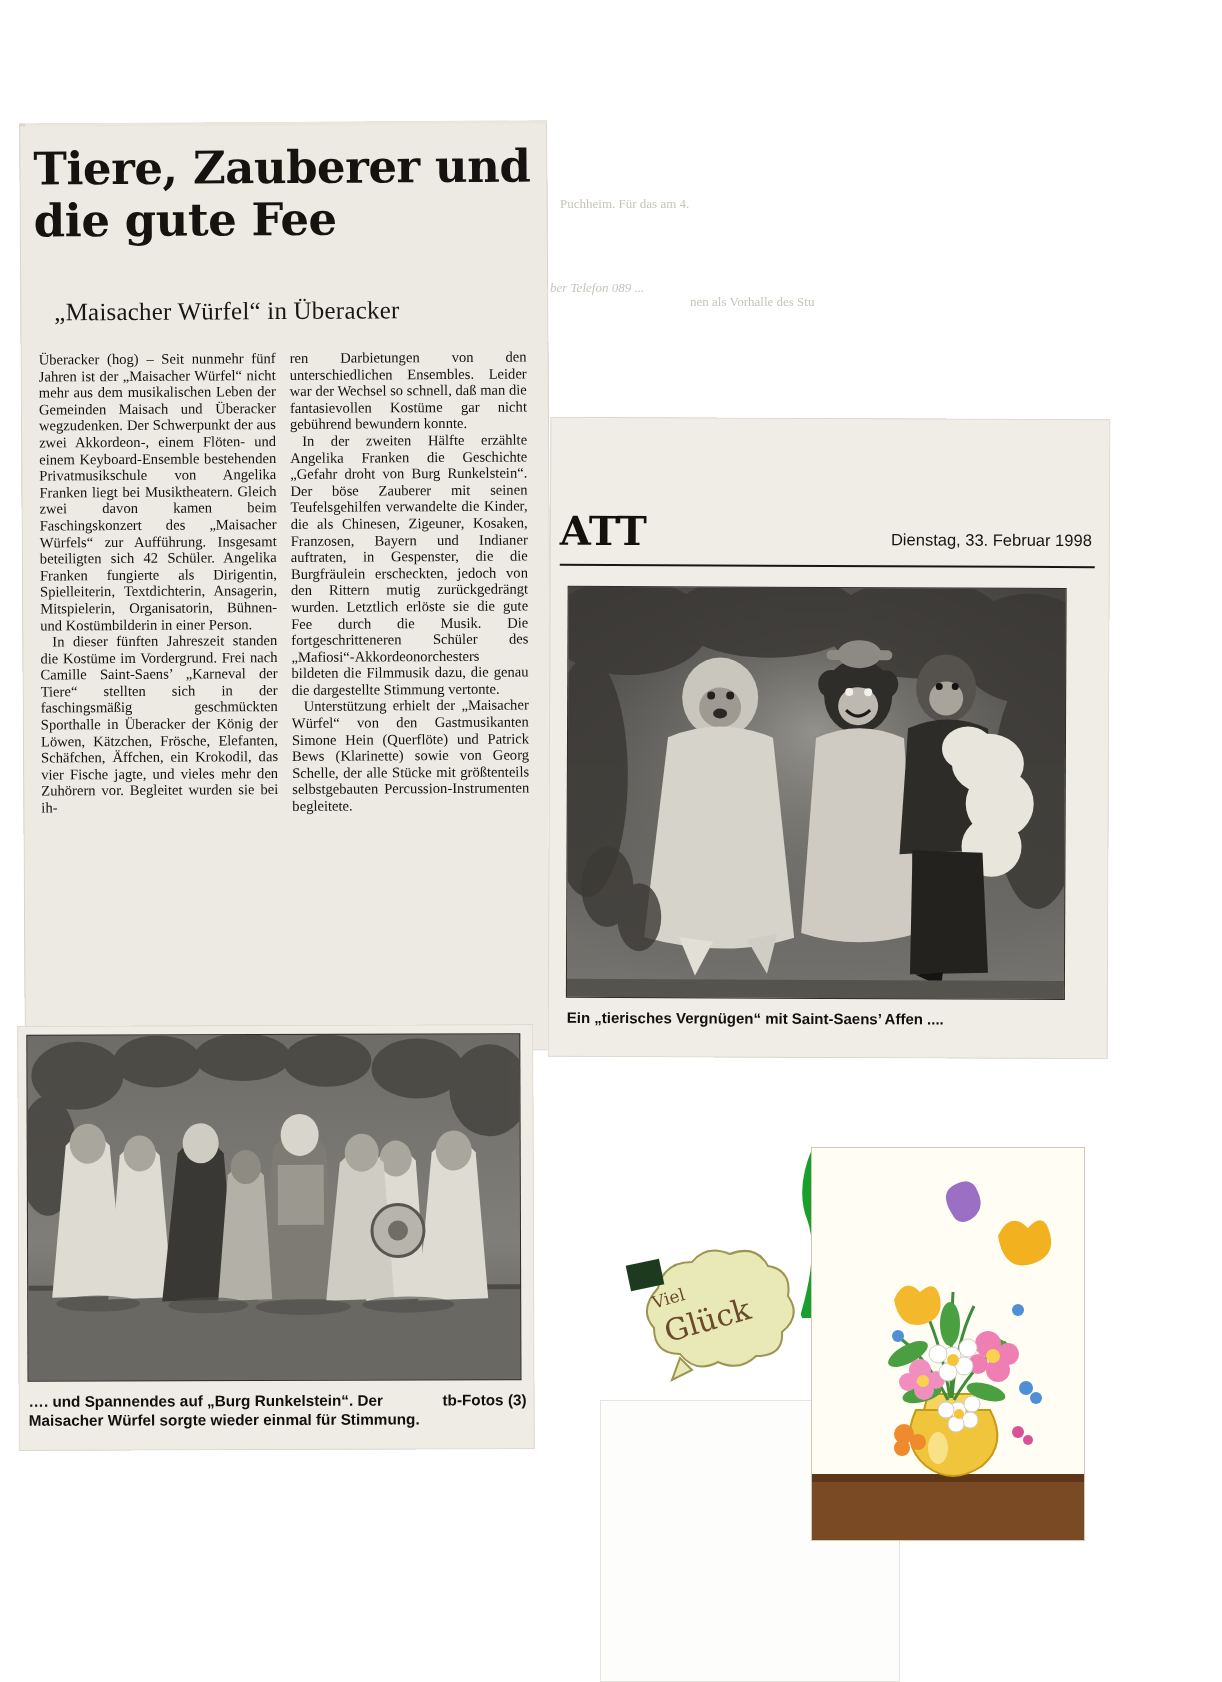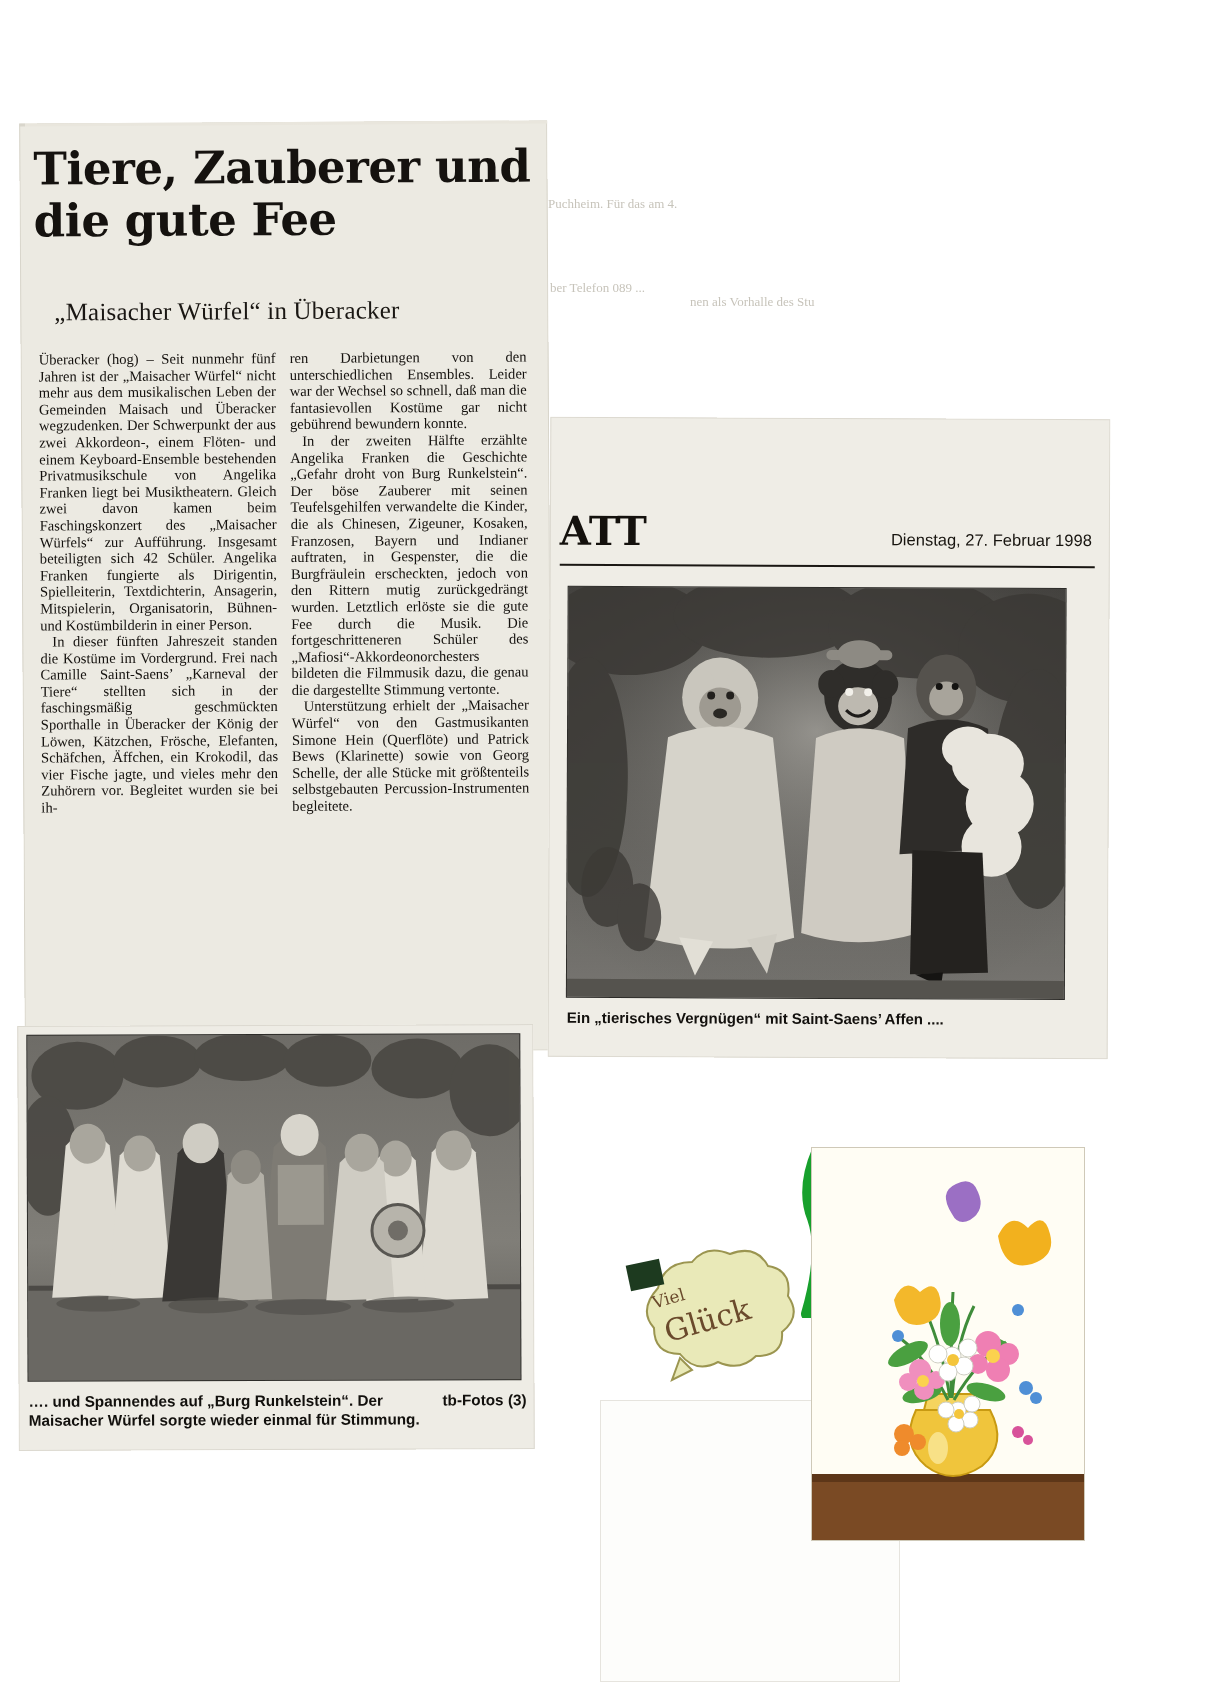"Puchheim. Für das am 4." div.ghost { left: 548px -> 560px }
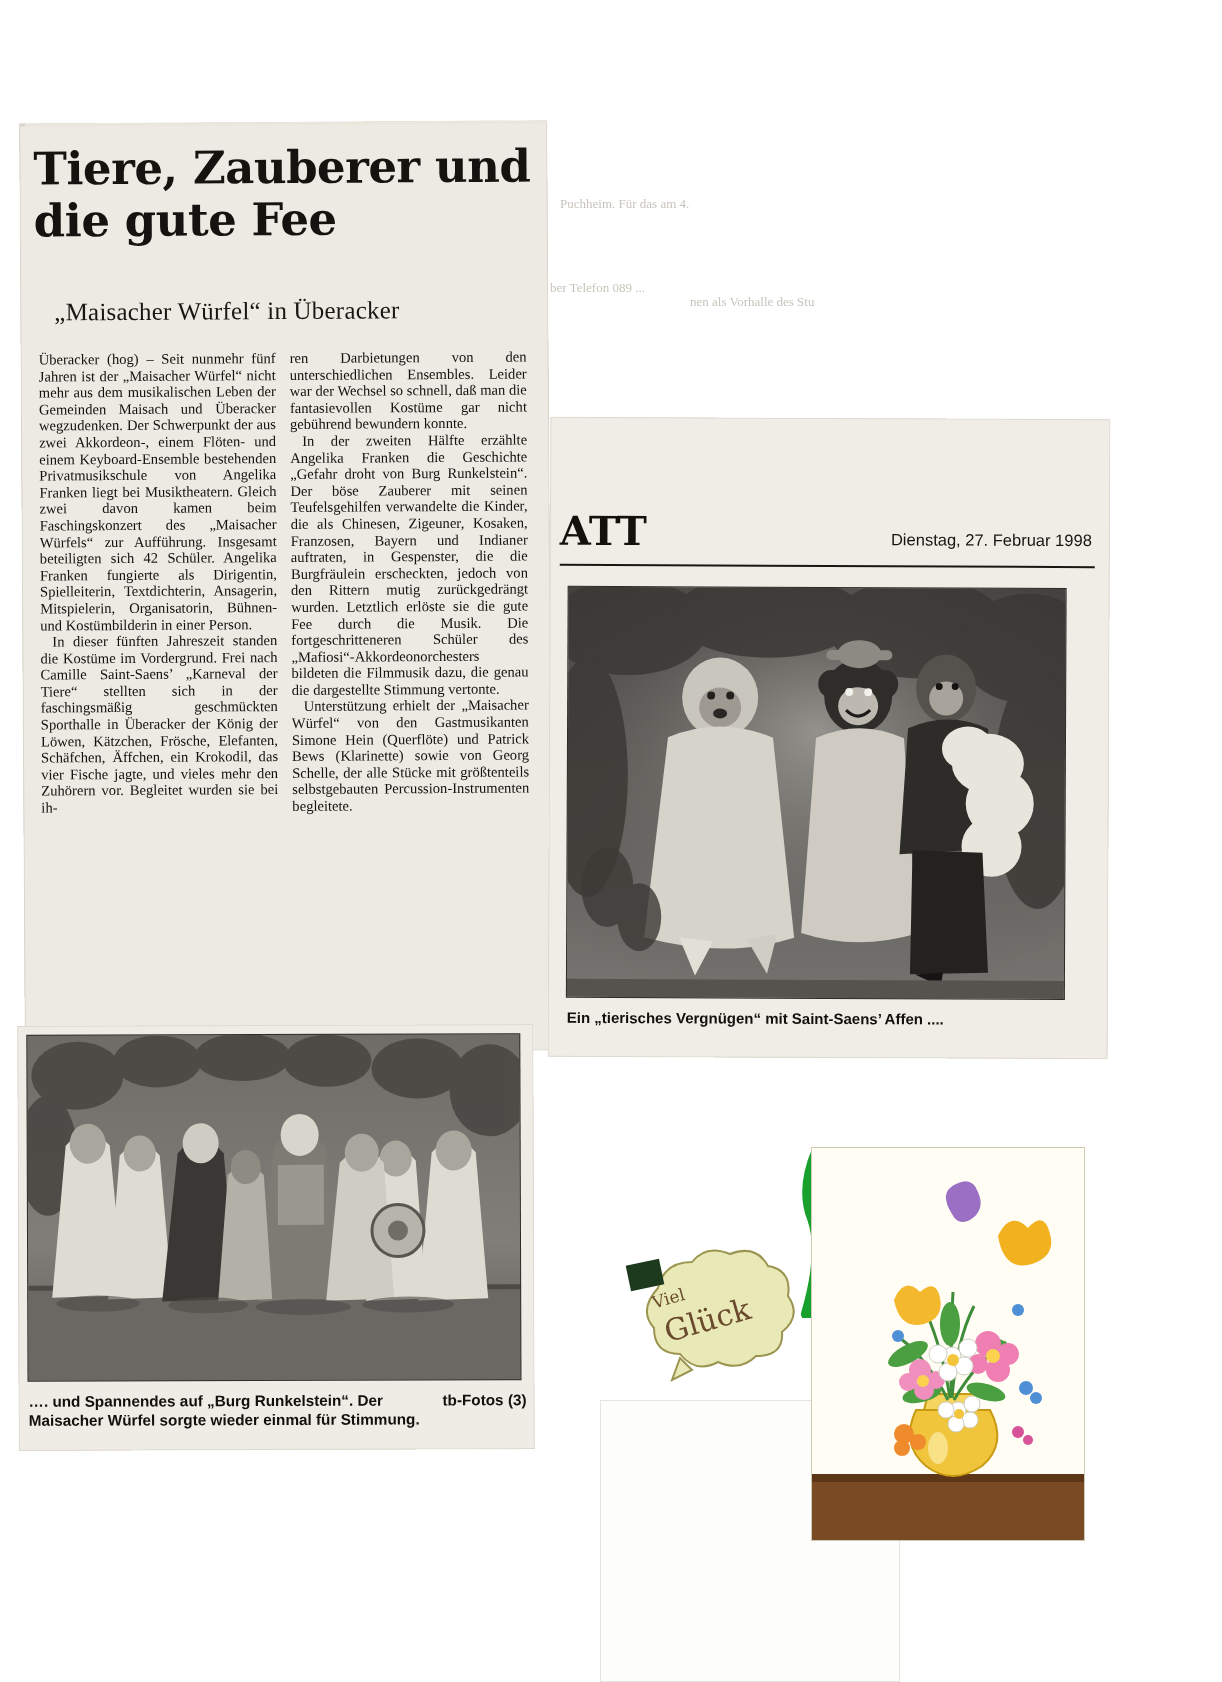"ber Telefon 089 ..." div.ghost { font-style: none -> italic }
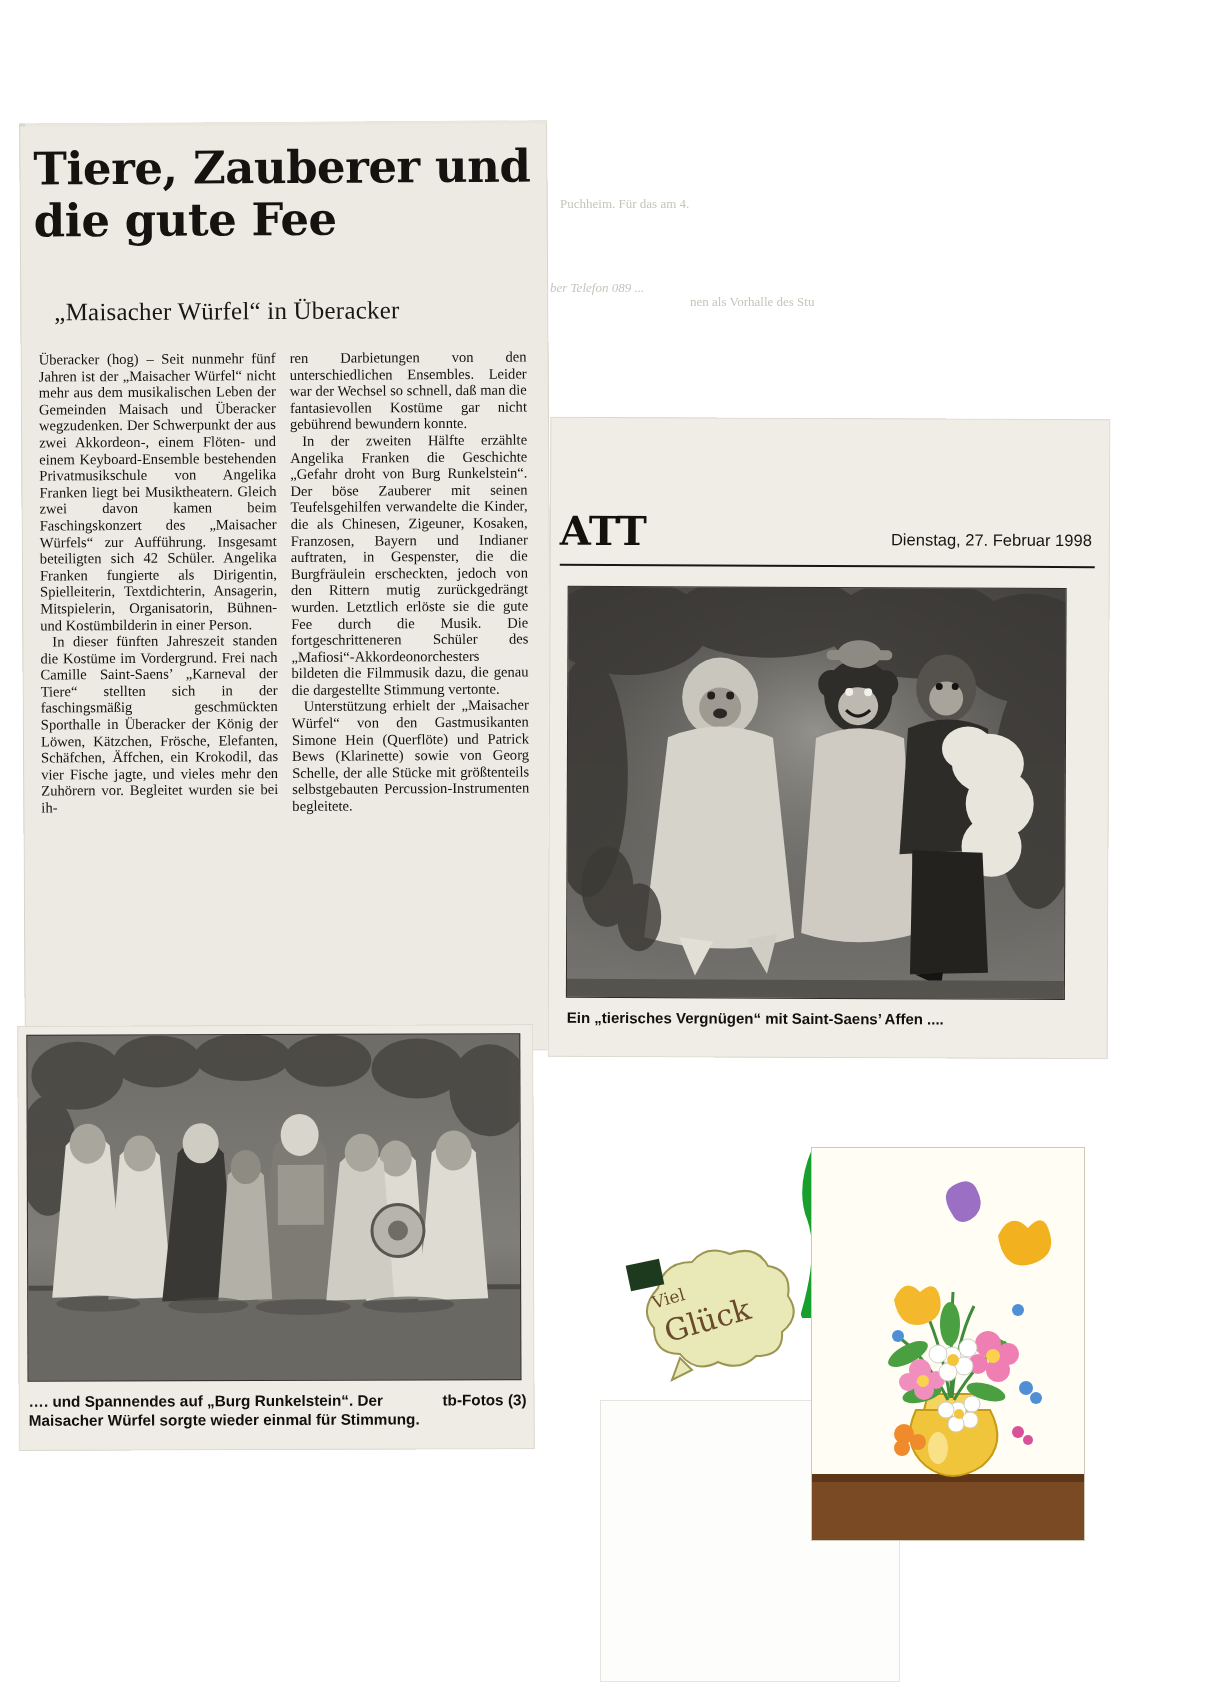"Dienstag, 27. Februar 1998" div.dateline { text: 27 -> 33 }
